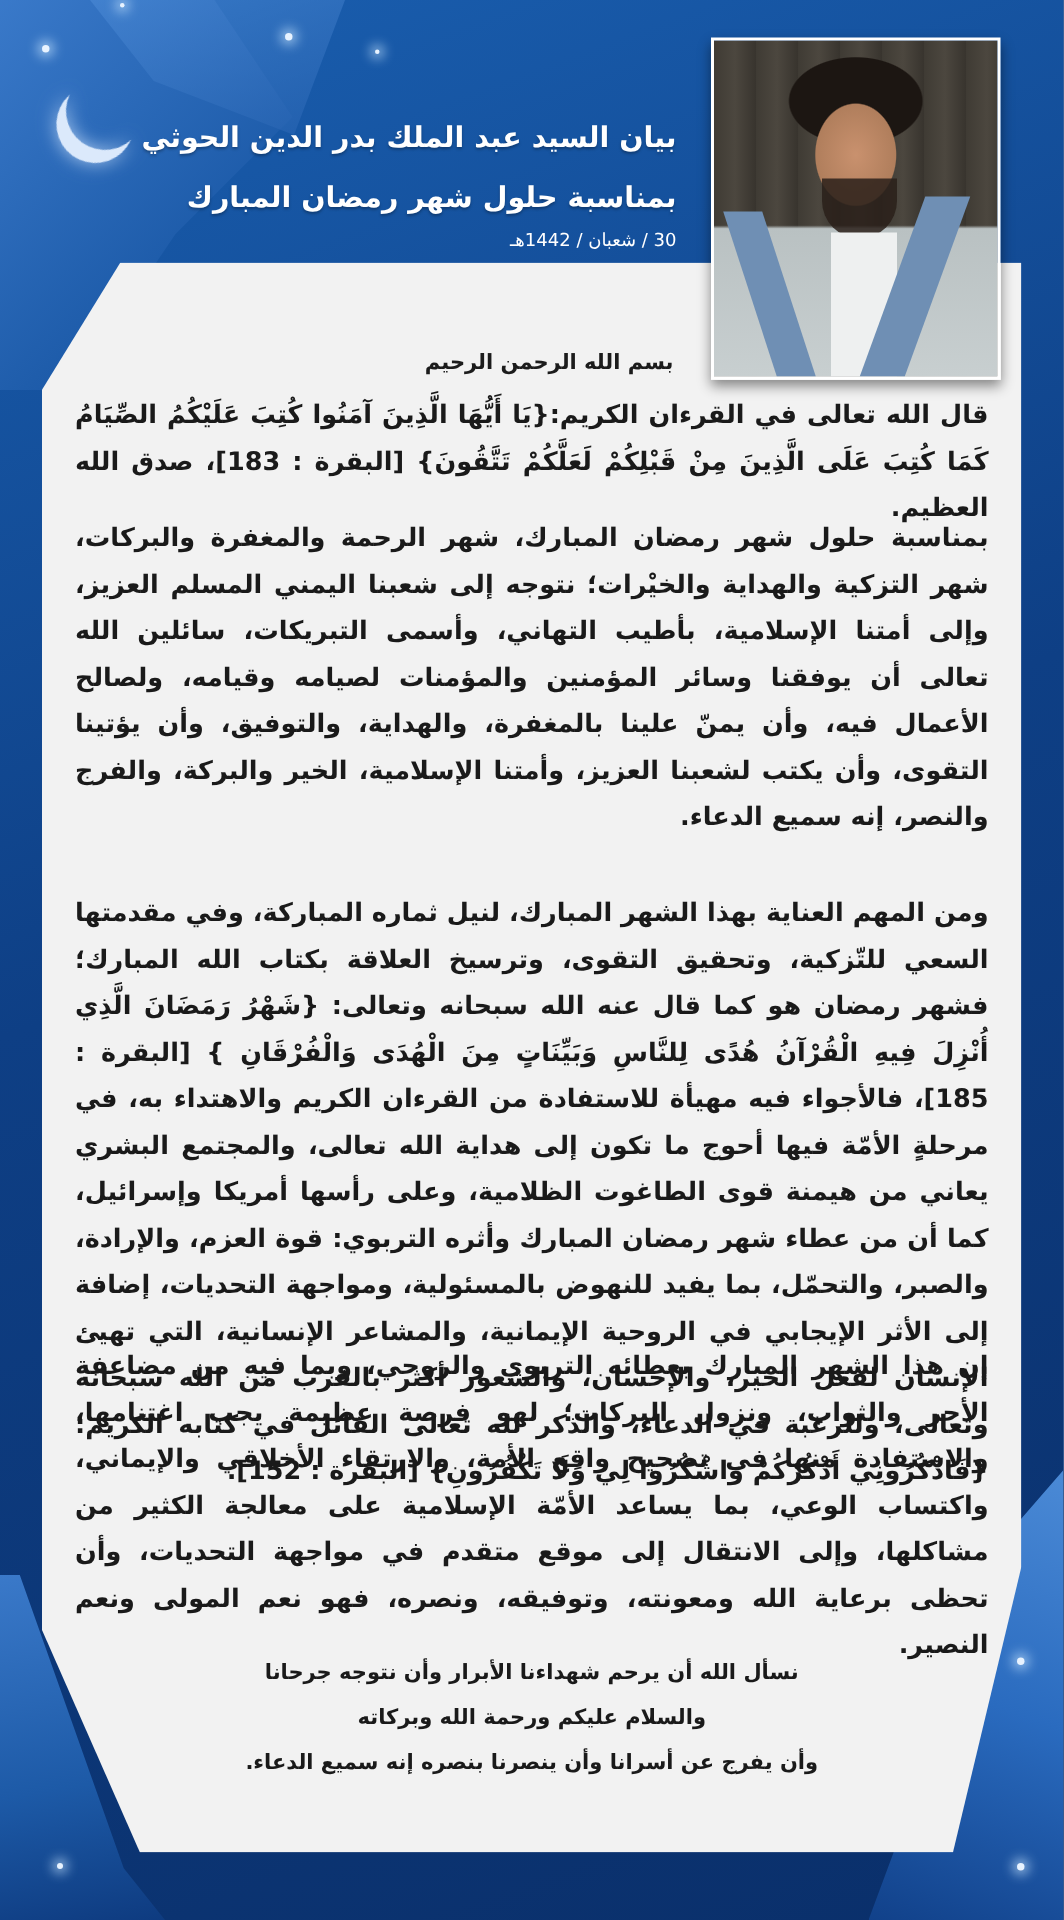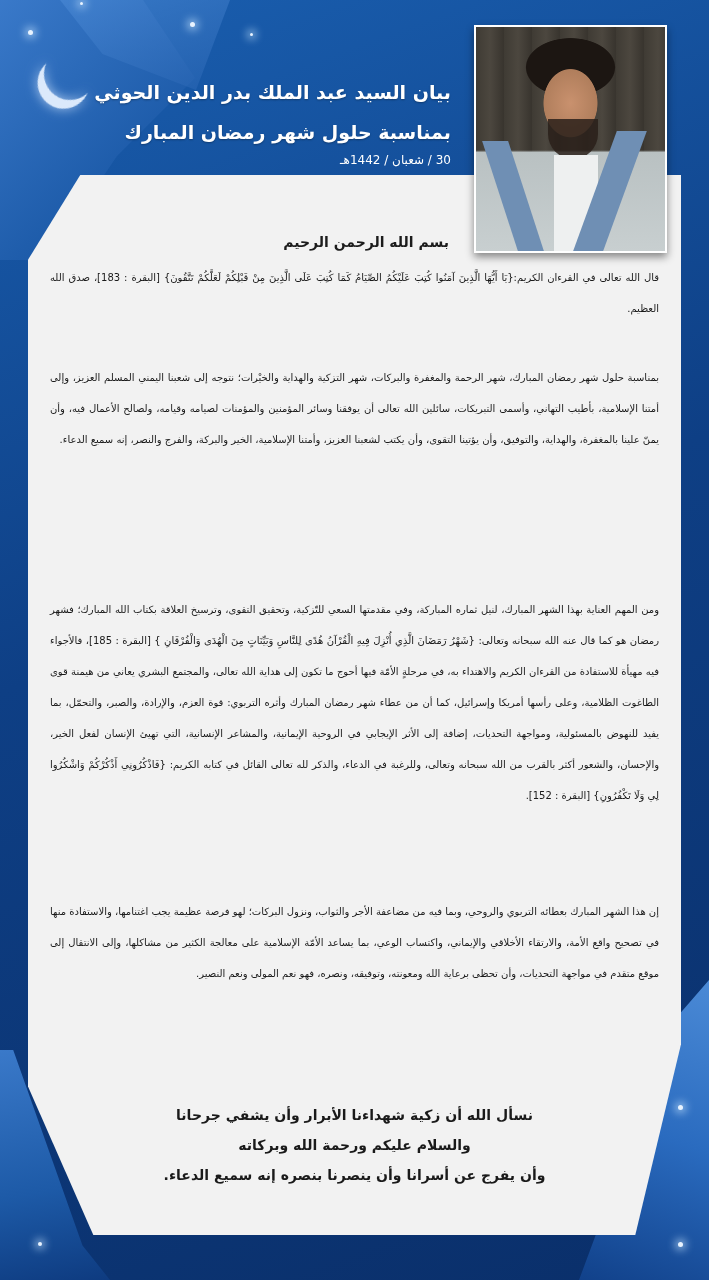"قال الله تعالى في القرءان" .para { font-size: 10px -> 17px; font-weight: normal -> bold }
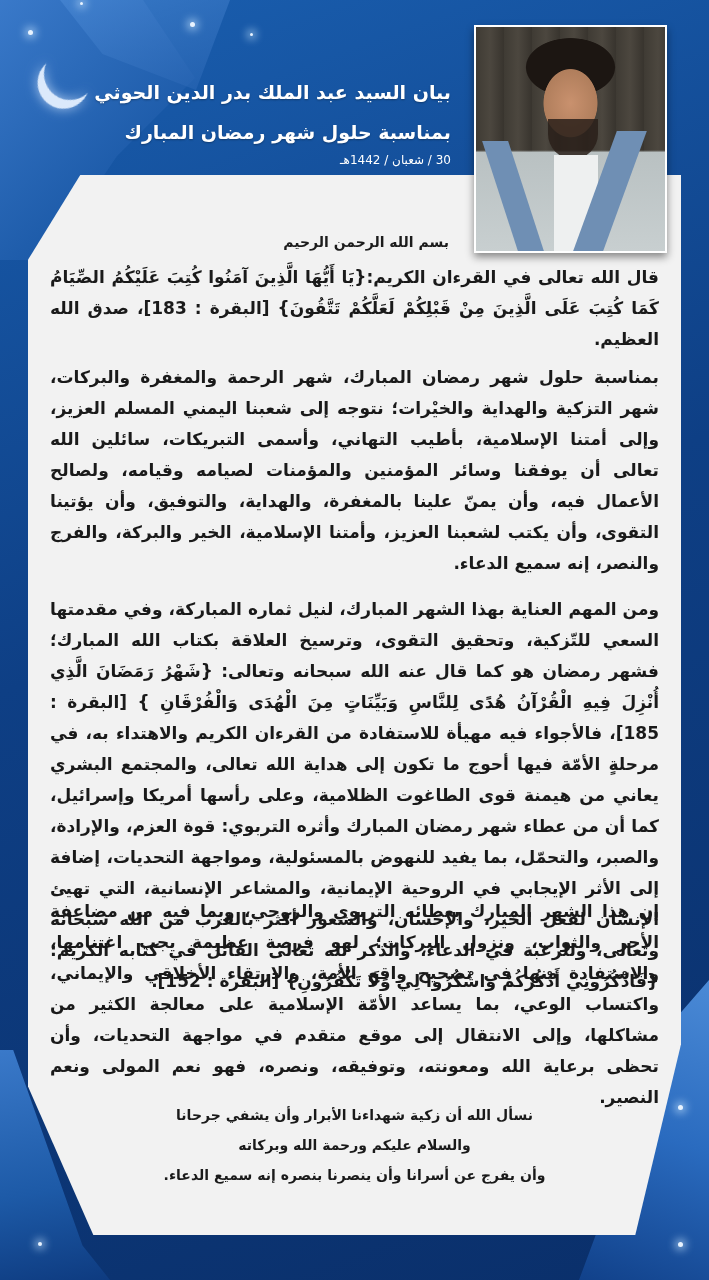"بمناسبة حلول شهر رمضان المبارك،" .p2 { top: 362px -> 344px }
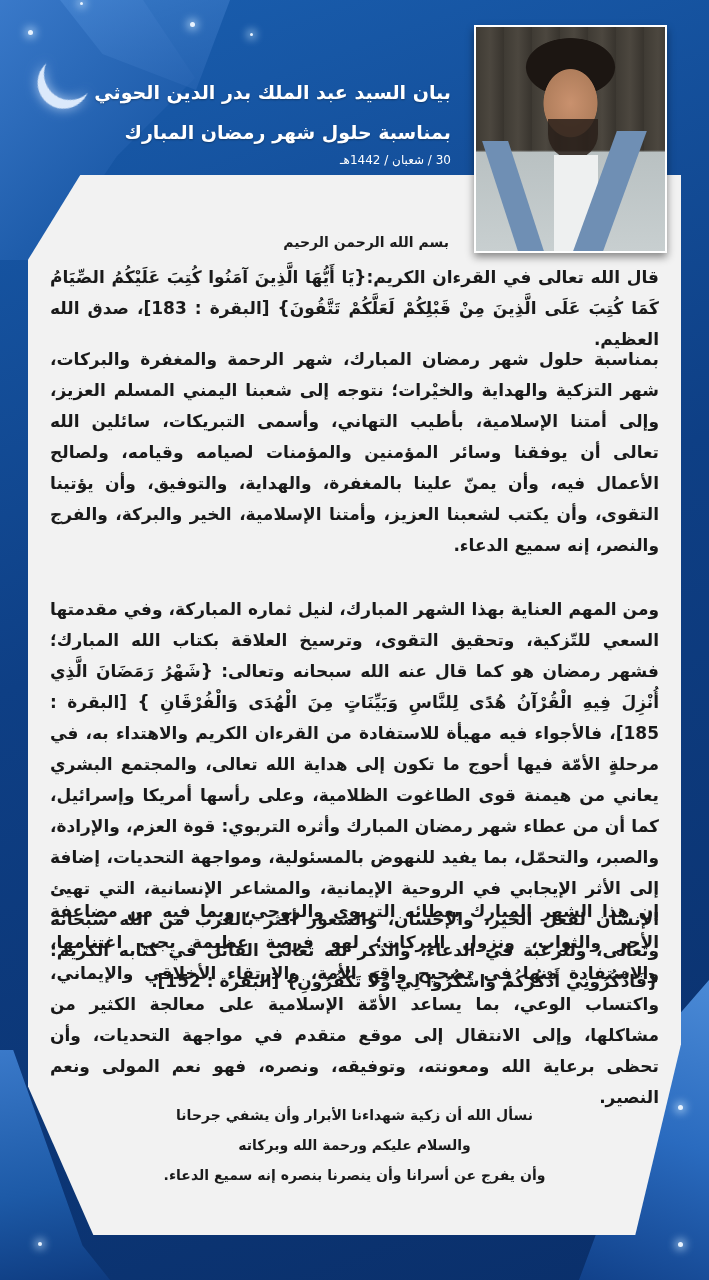"نسأل الله أن زكية شهداءنا" div { text: زكية شهداءنا الأبرار وأن يشفي -> يرحم شهداءنا الأبرار وأن نتوجه }
